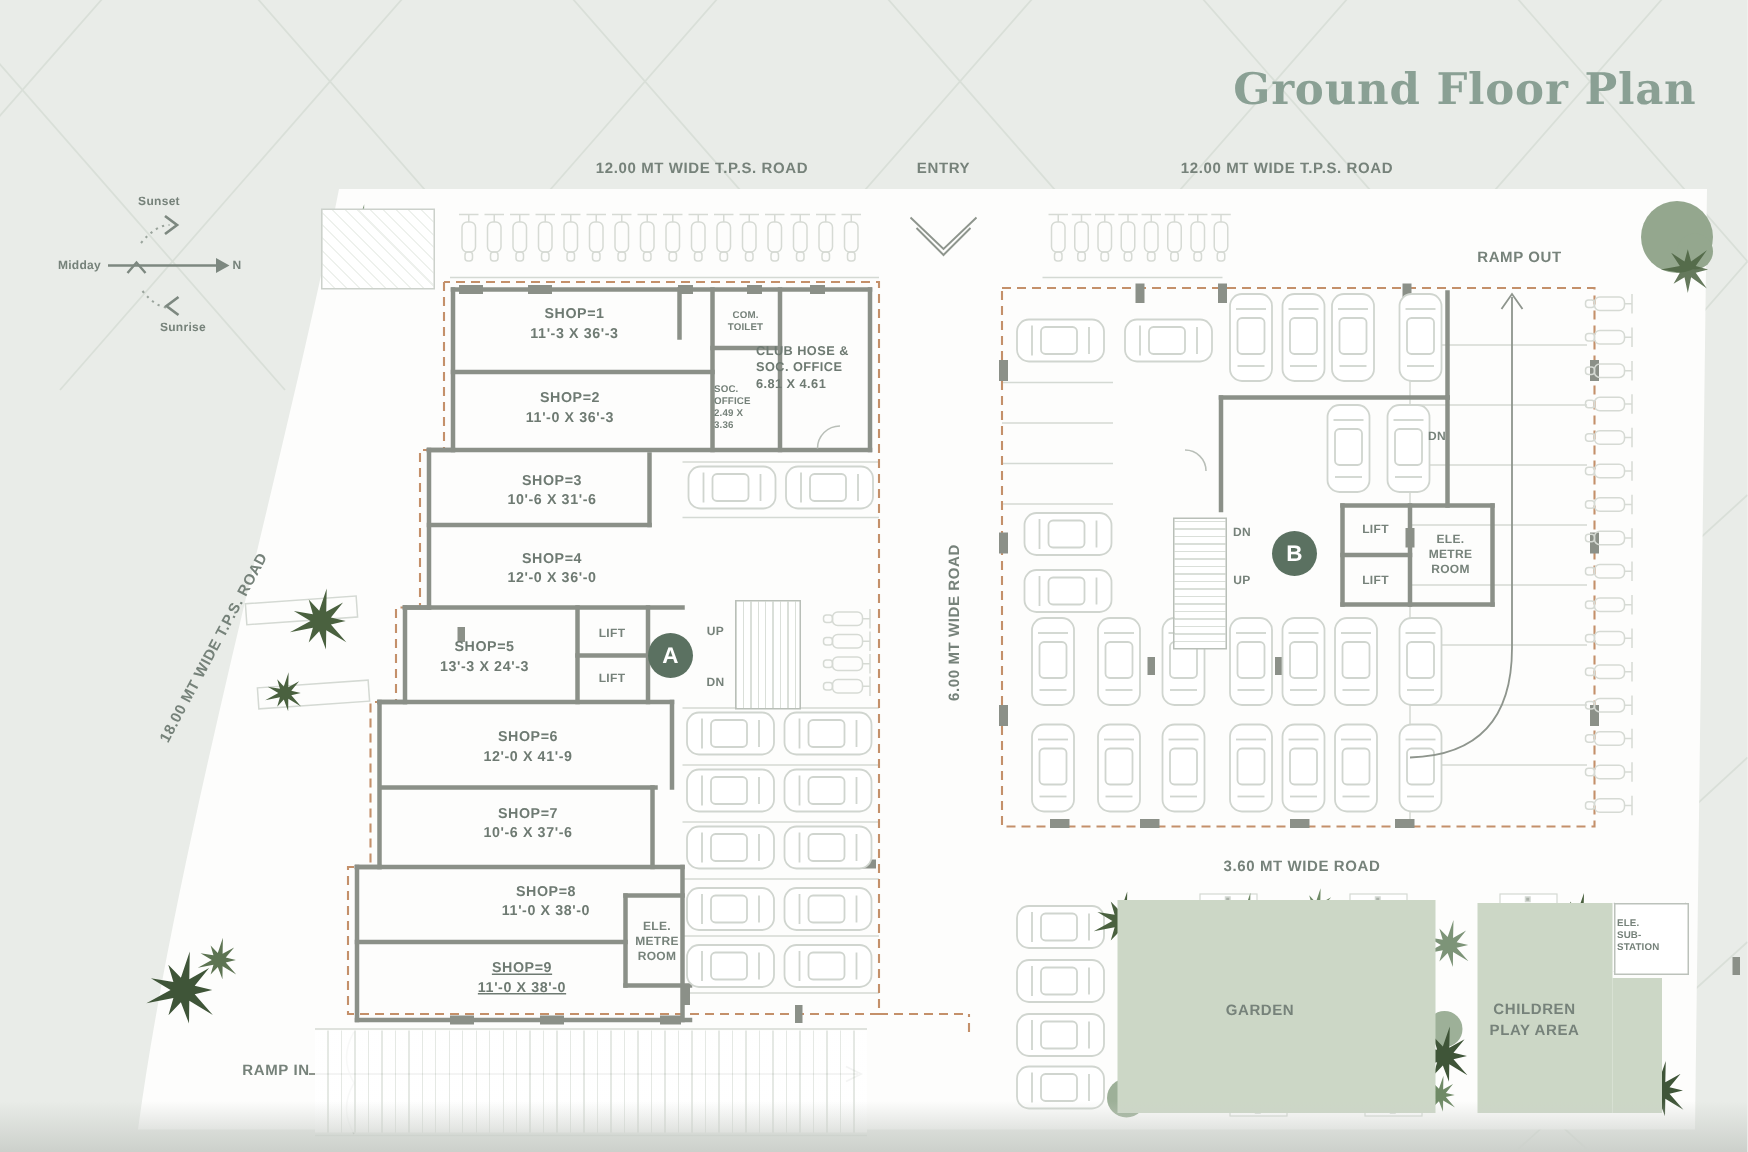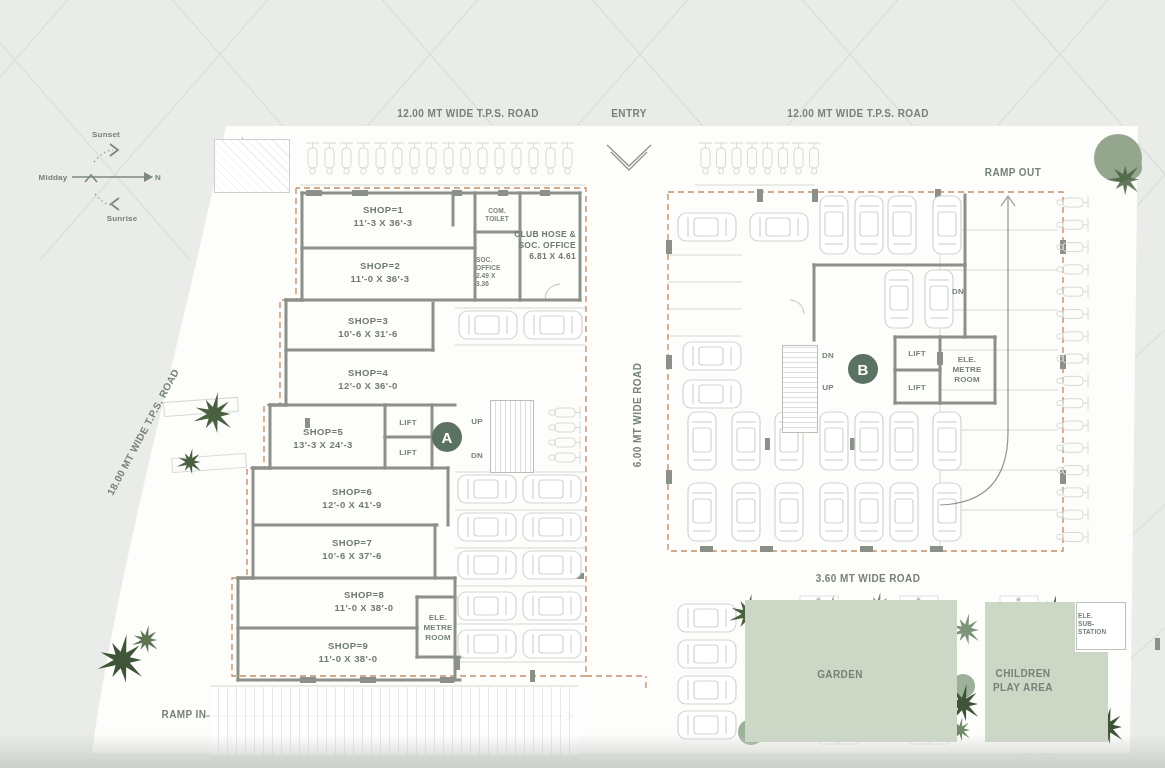"Ground Floor Plan" div.title { html: none -> <div>Ground Floor Plan</div> }
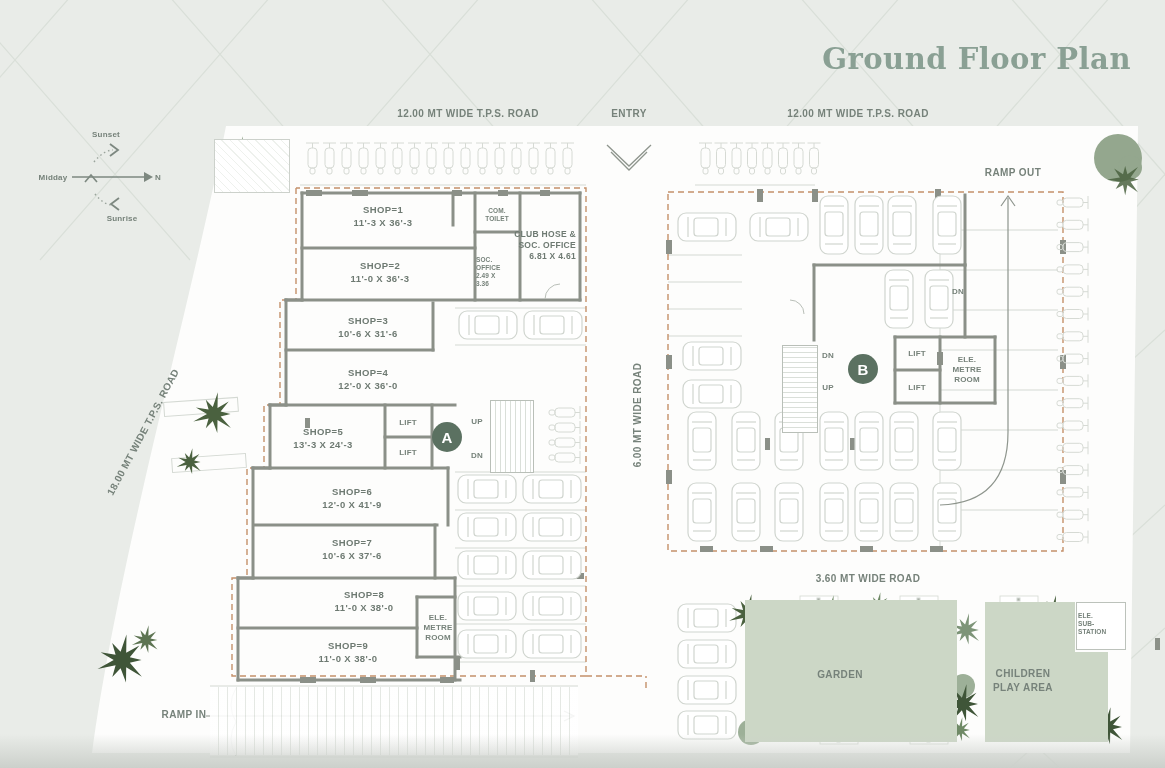"CLUB HOSE & SOC. OFFICE" .room3 { text-align: right -> left }
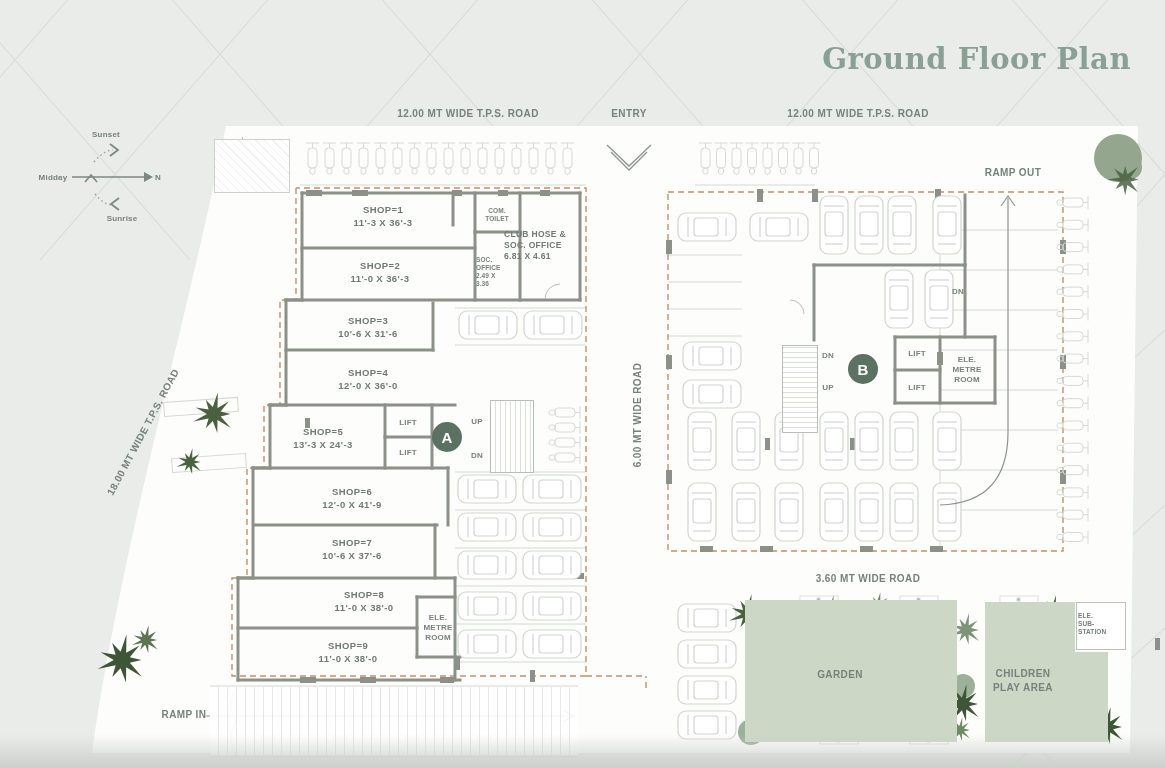"SHOP=9" div.shop { text-decoration: none -> underline }
